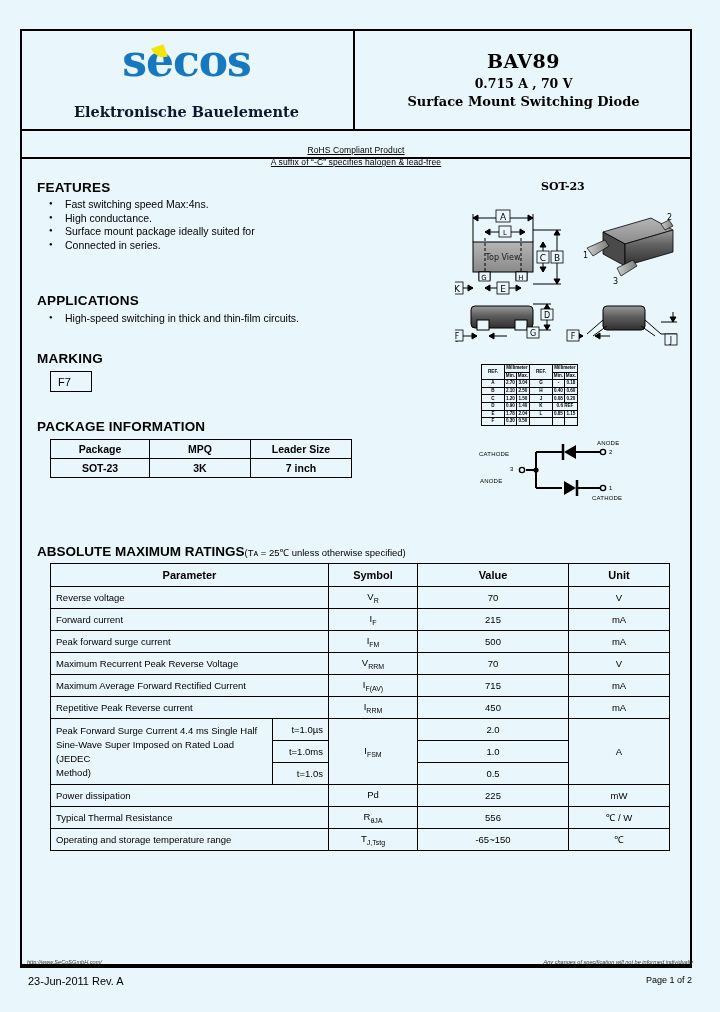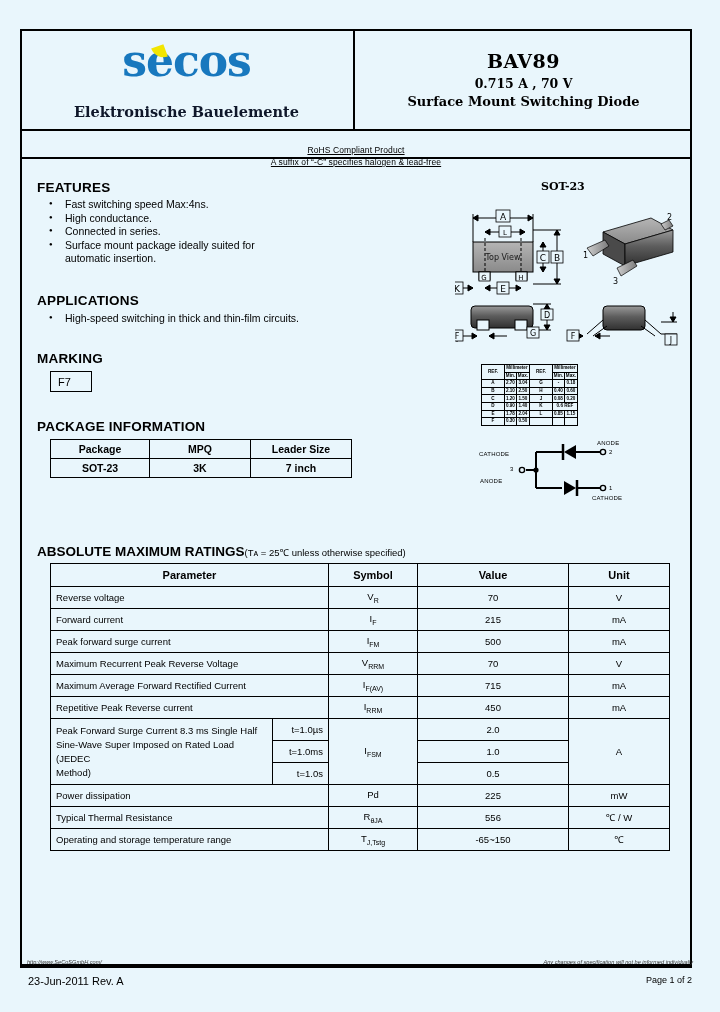"Connected in series." li { order: before "Surface mount package ideally suited" -> after "Surface mount package ideally suited" }
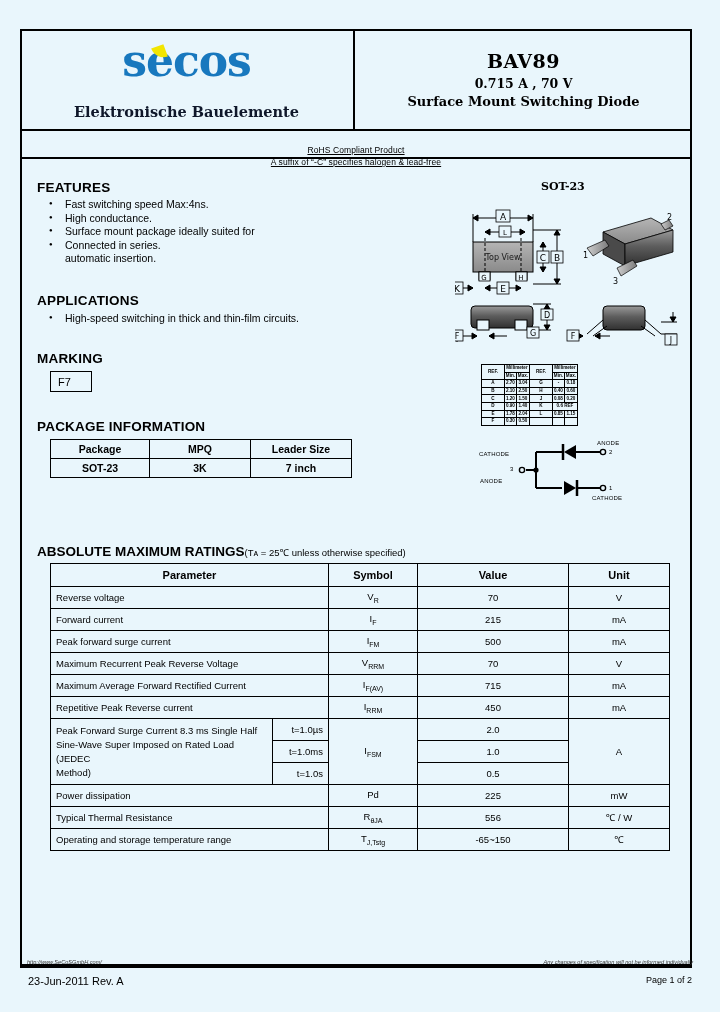"automatic insertion." li.cont { html: <li>automatic insertion.</li> -> none }
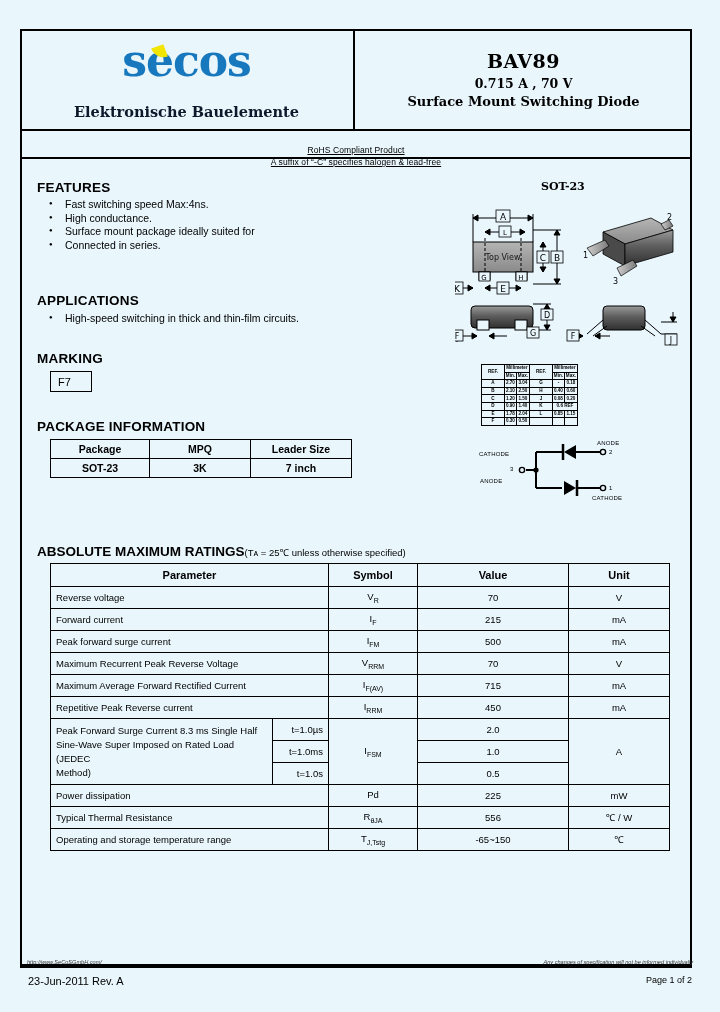"Peak Forward Surge Current 8.3" span { text: 8.3 -> 4.4 }
